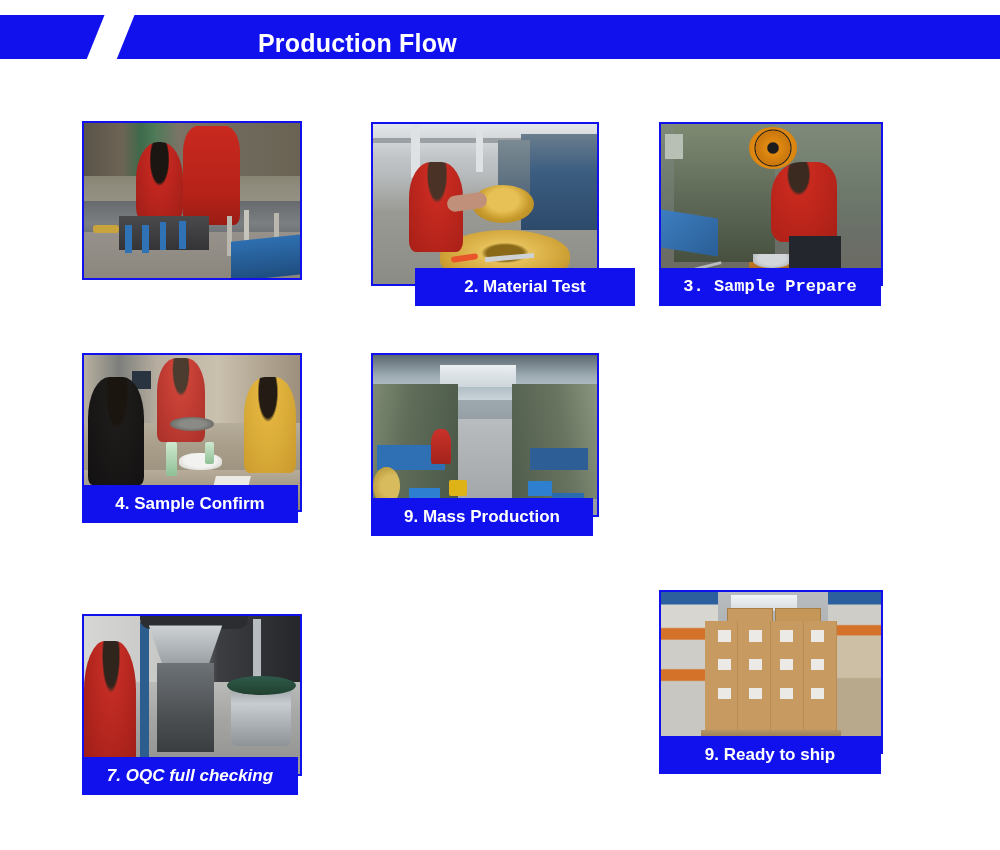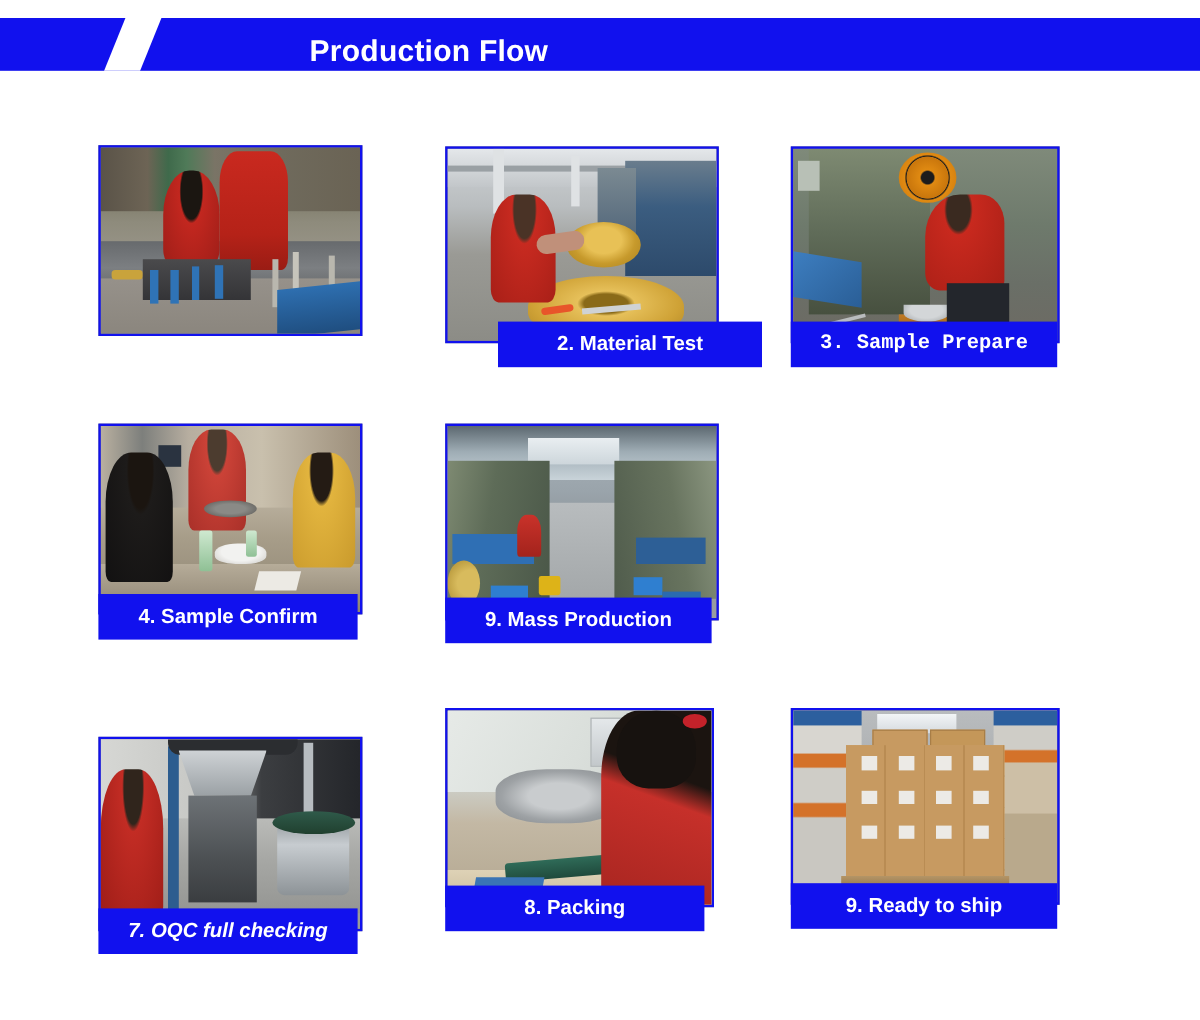"4. Sample Confirm" .c4 .card-label { top: 142px -> 132px }
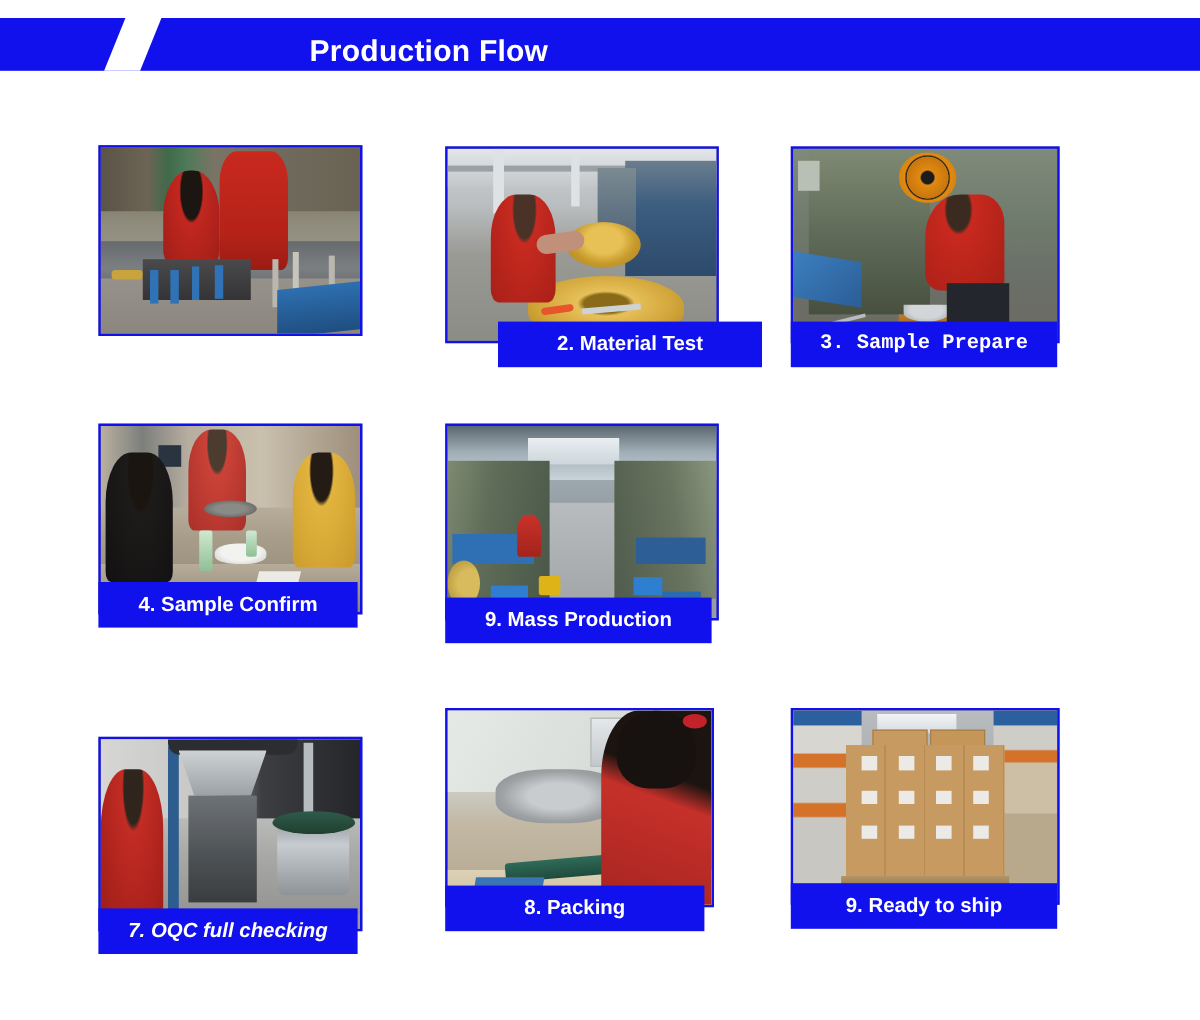"8. Packing" div.card { html: <div> <div> <div> <div></div> <div></div> <div></div> <div></div> <div></div> <div></div> <div></div> <div></div> <div></div> </div> </div> <div>8. Packing</div> </div> -> none }
